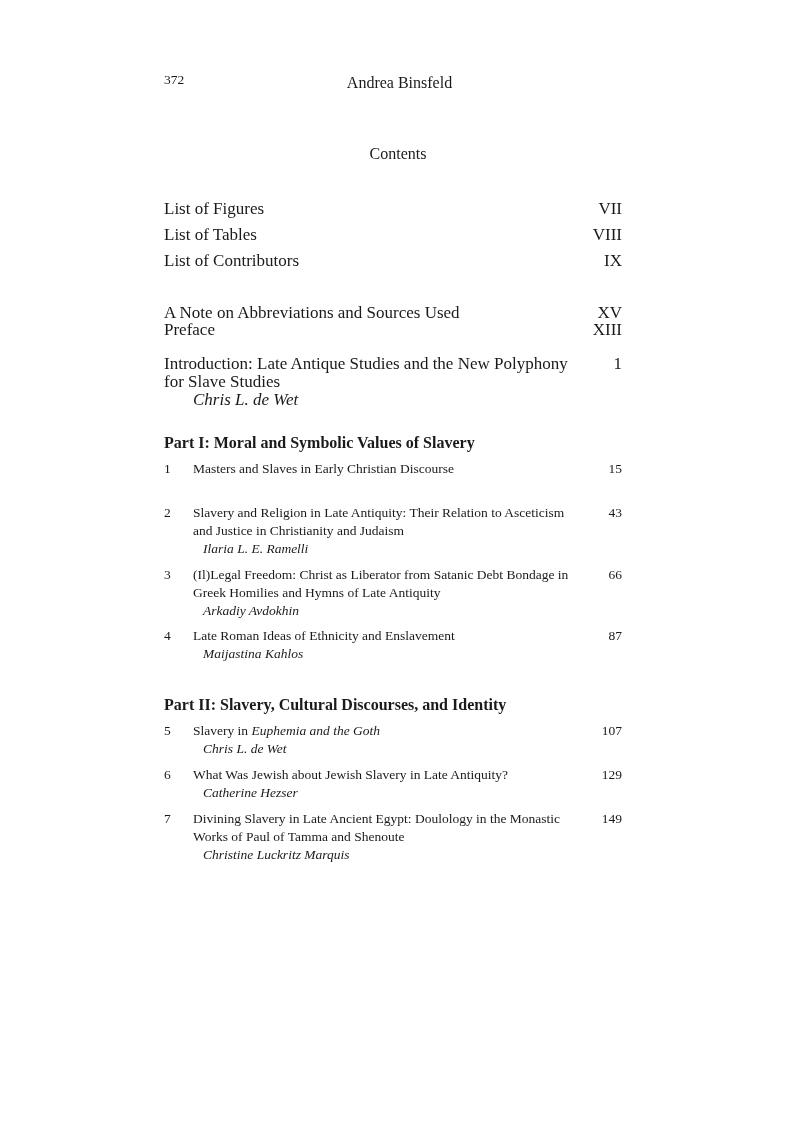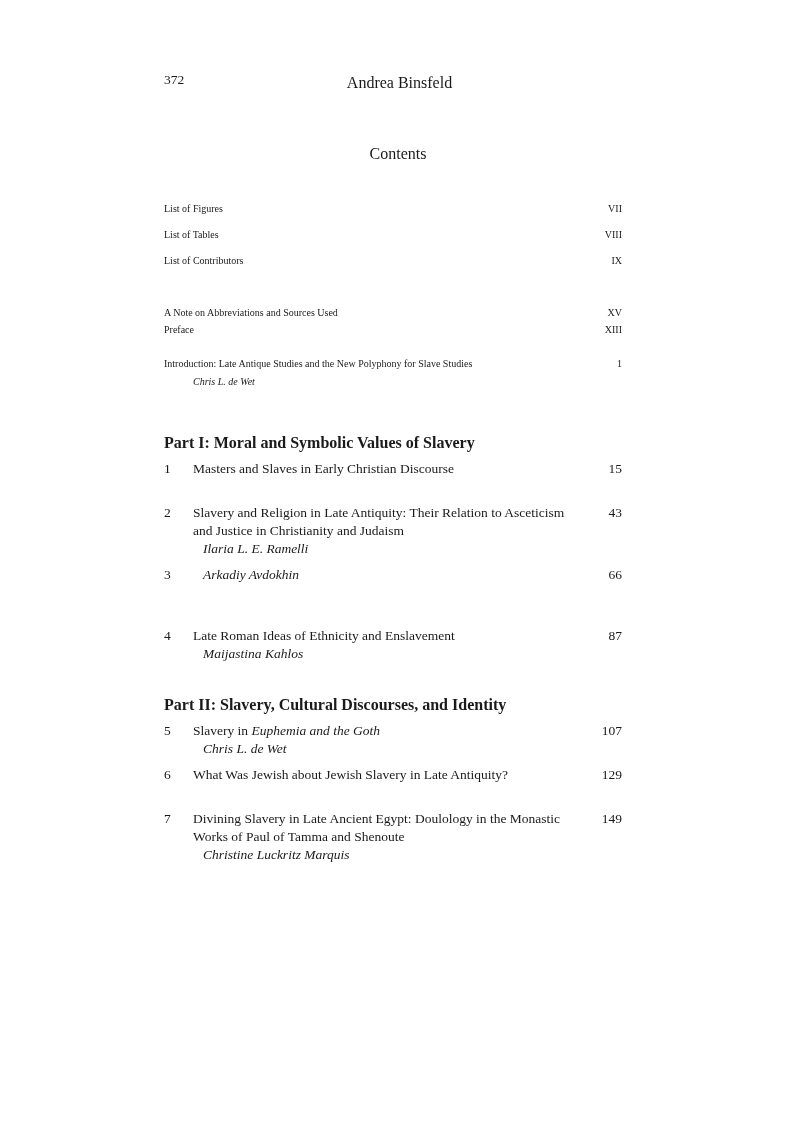"List of Figures" .row { font-size: 10px -> 17px }
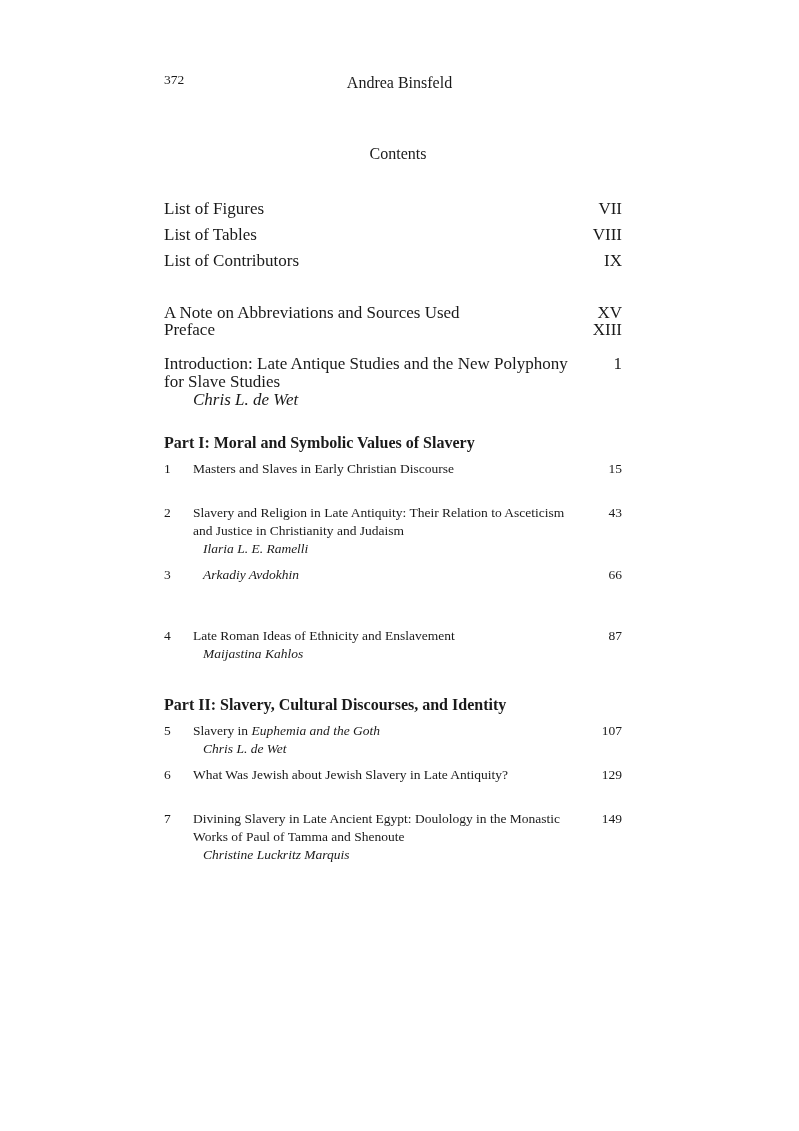"(Il)Legal Freedom: Christ as Liberator" span { html: none -> <span>(Il)Legal Freedom: Christ as Liberator from Satanic Debt Bondage in Greek Homilies and Hymns of Late Antiquity</span> }
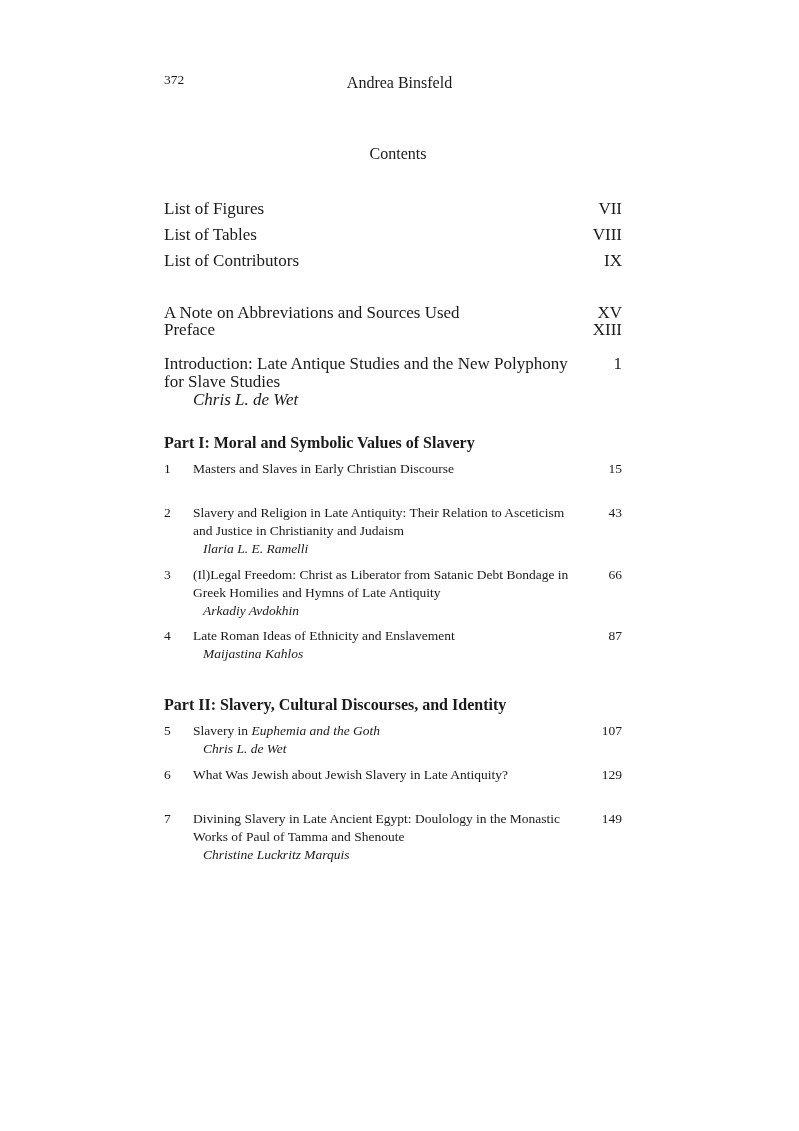"Catherine Hezser" span.author { html: none -> <span>Catherine Hezser</span> }
